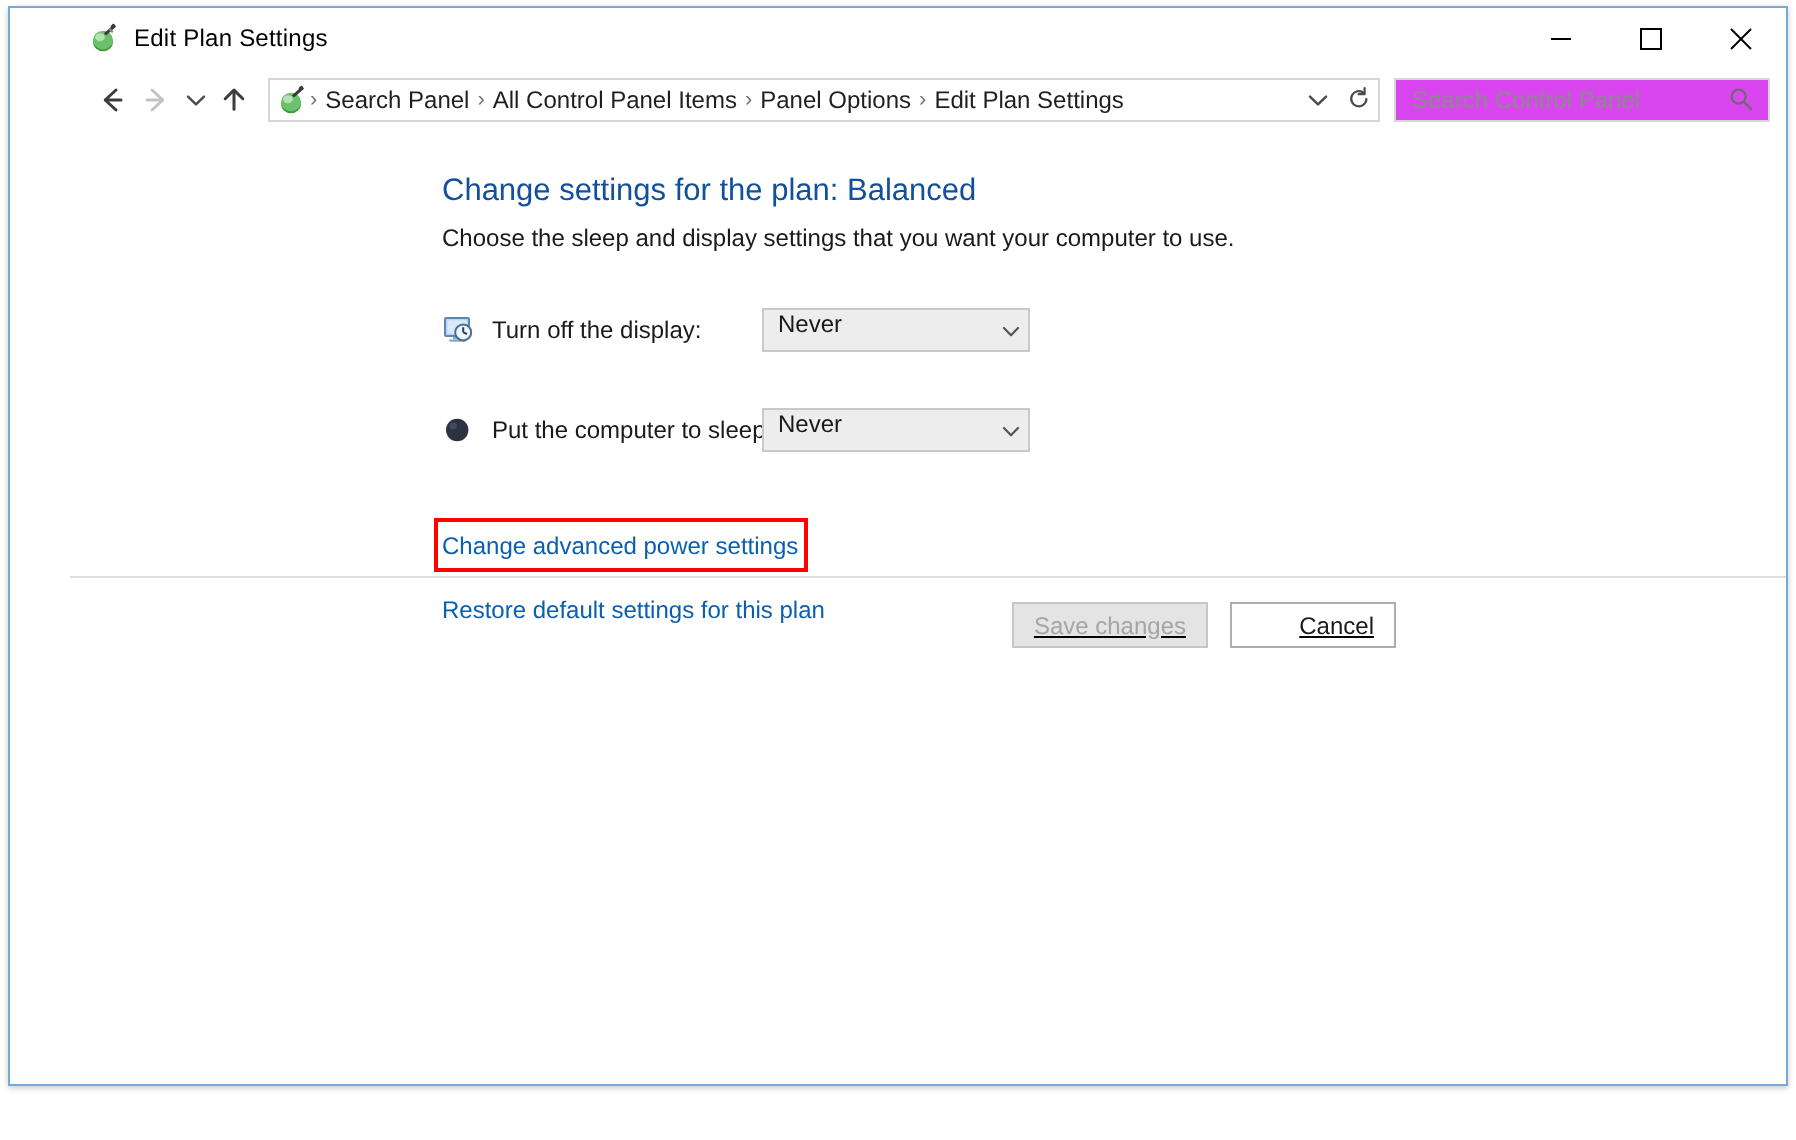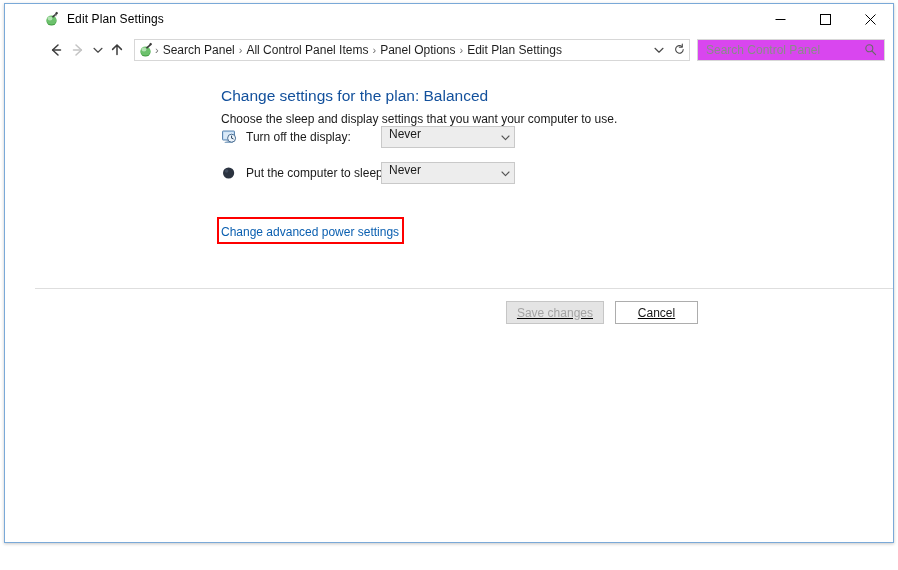"Turn off the display:" .setting-row { margin-top: none -> 28px }
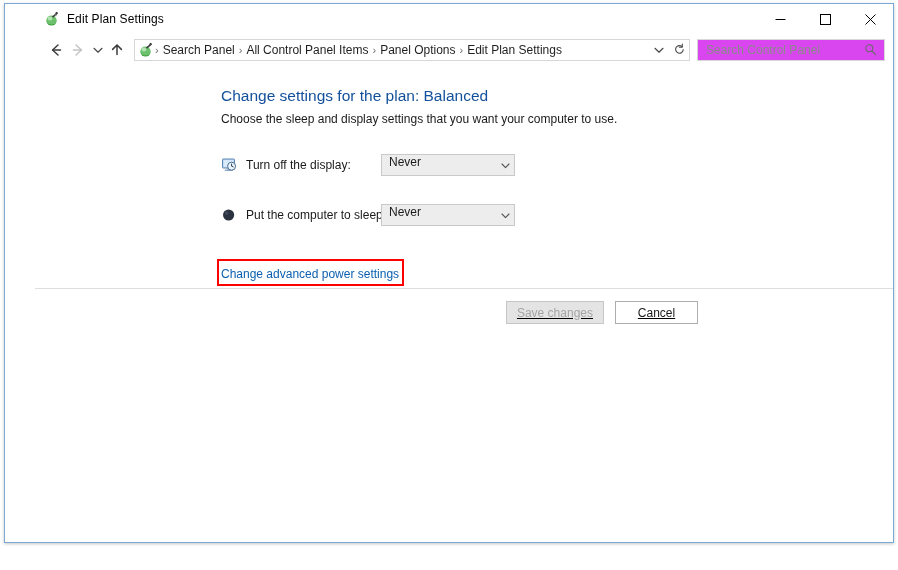"Restore default settings for this" div { html: none -> <div> <a>Restore default settings for this plan</a> </div> }
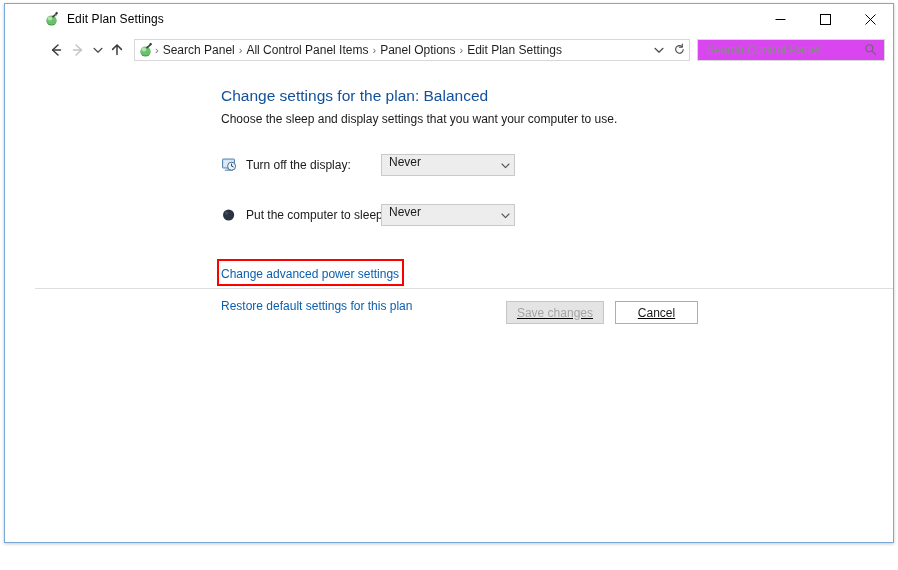"Cancel" .btn.enabled { text-align: none -> right }
